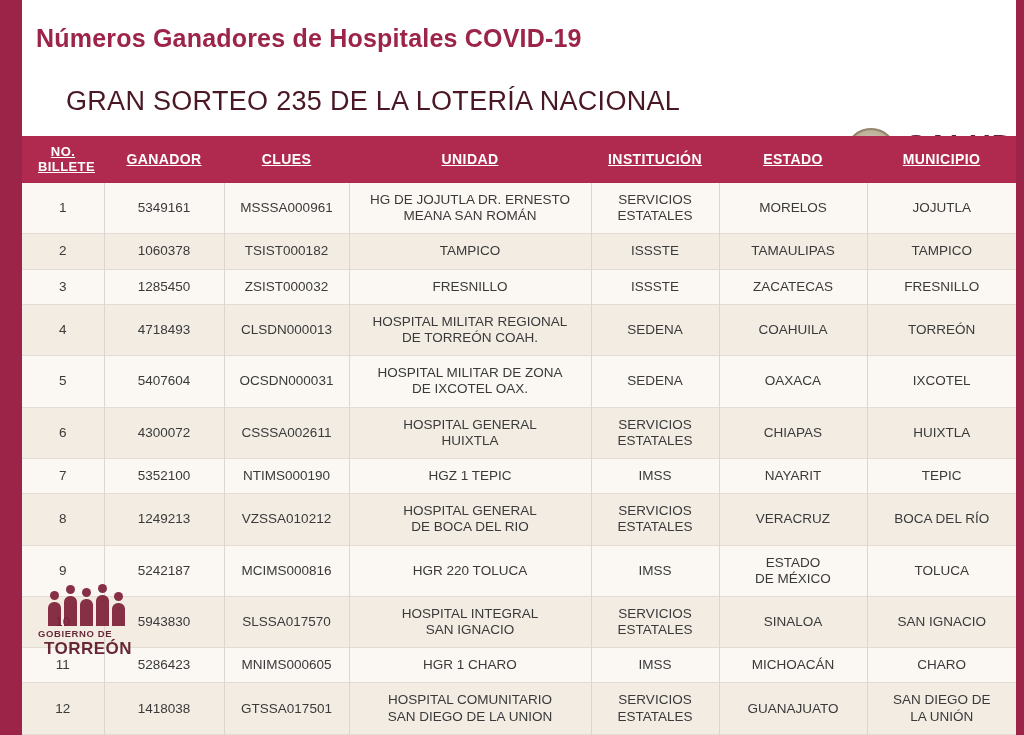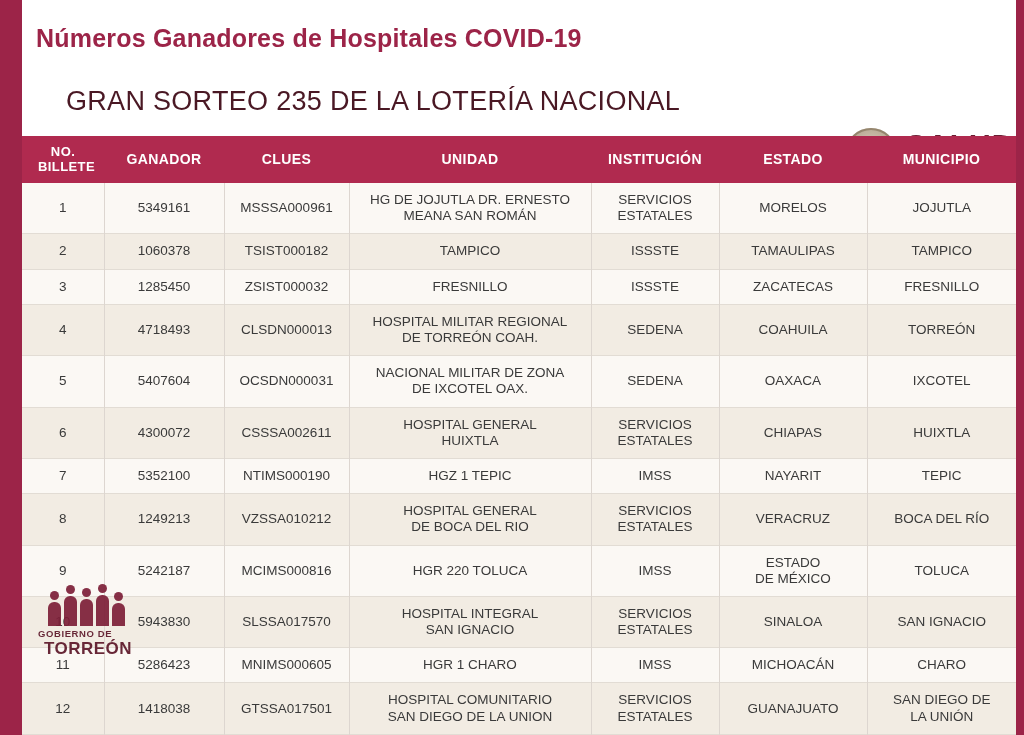"NO." table.lottery thead th { text-decoration: none -> underline }
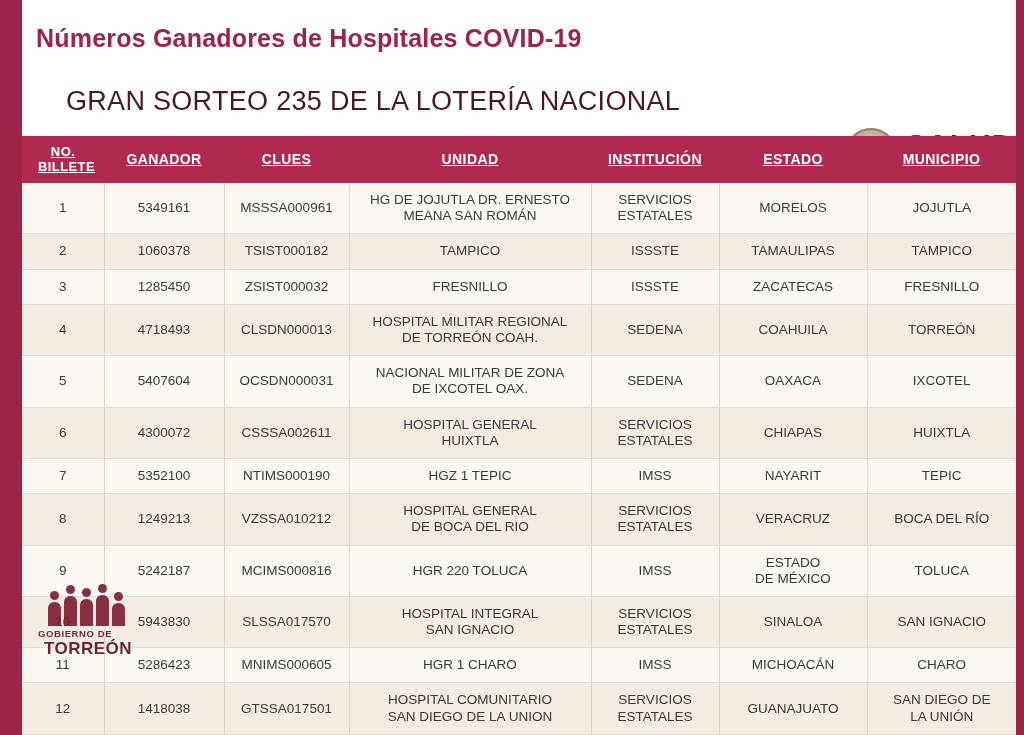"NACIONAL MILITAR DE ZONA" td.cell-multiline { text: NACIONAL -> HOSPITAL }
